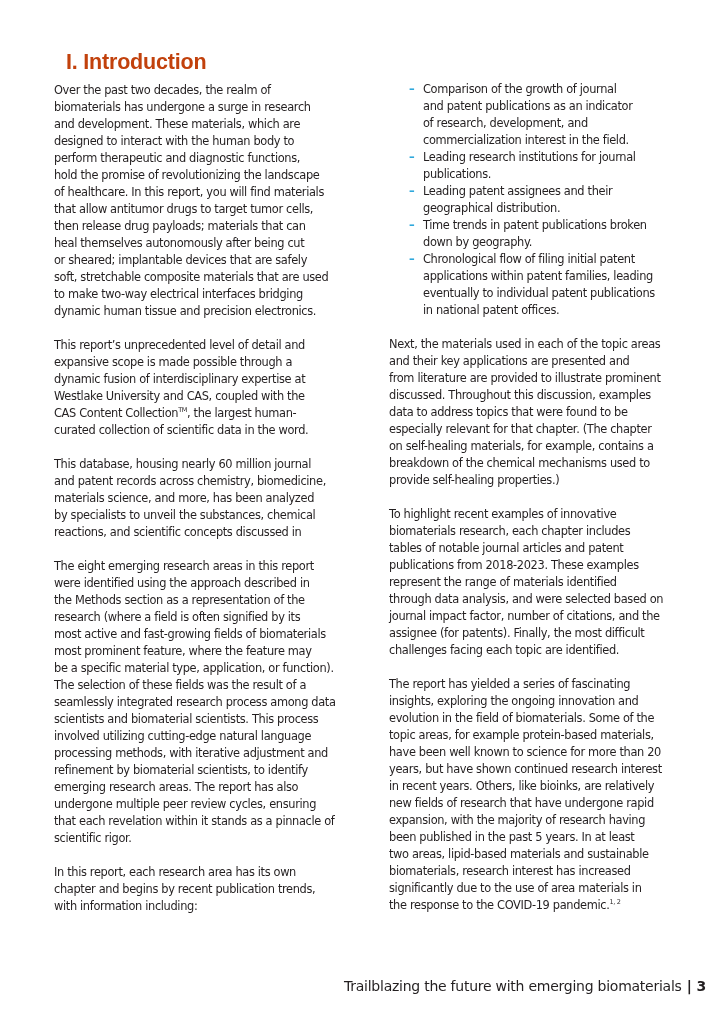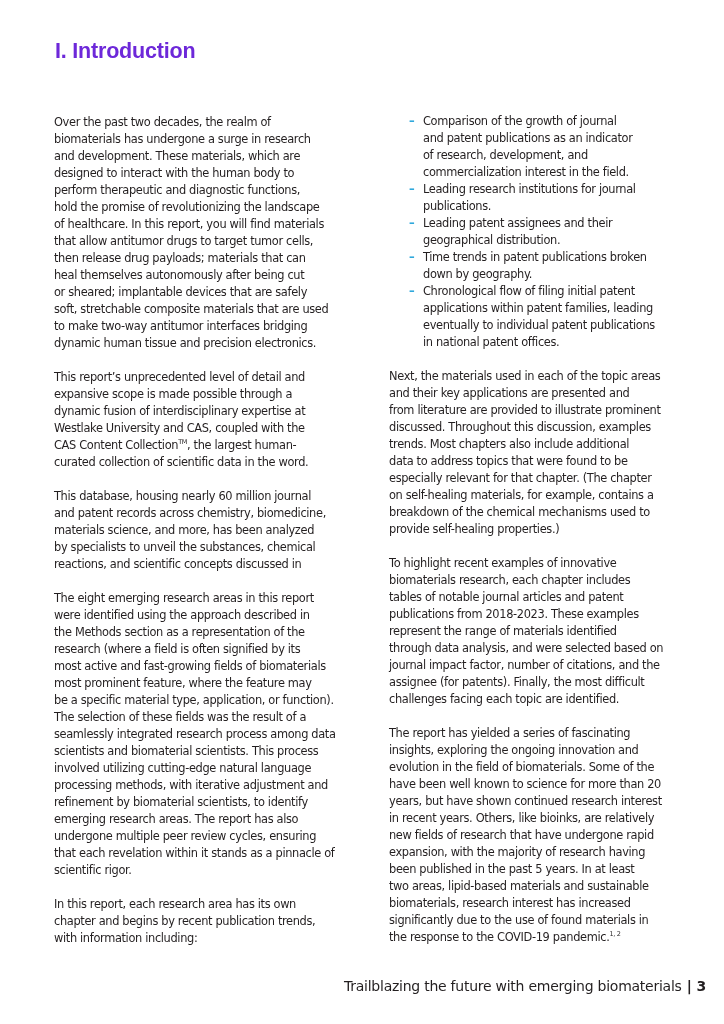"I. Introduction" .title { color: #6d28d9 -> #c2410c; margin: 1px -> 12px }
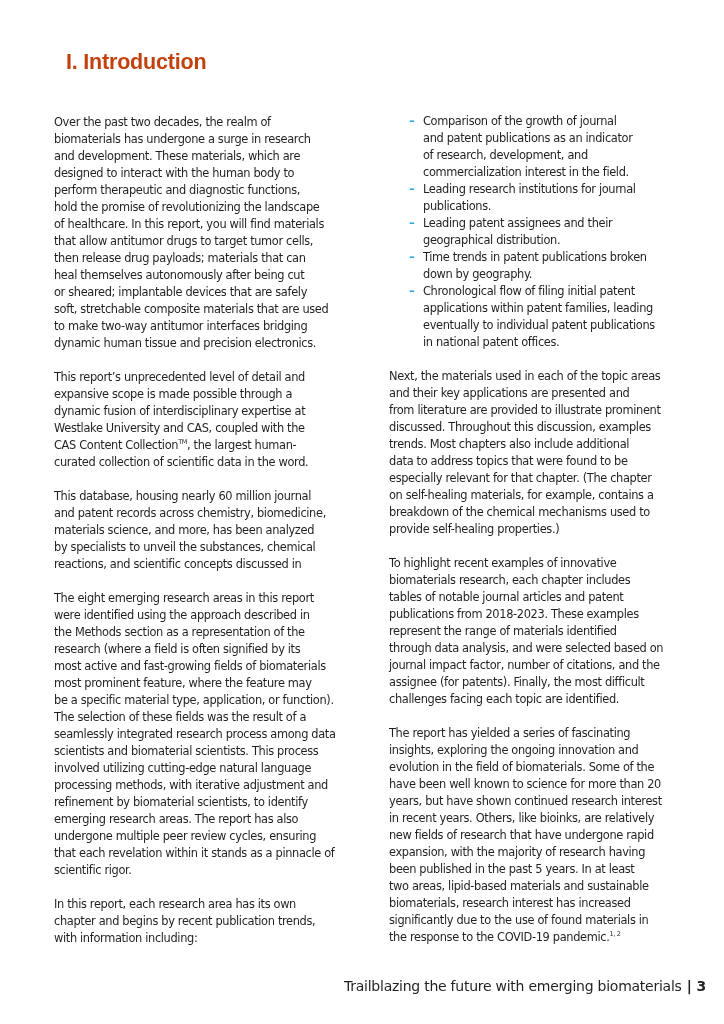"Over the past two decades," .col { margin-top: 32px -> none }
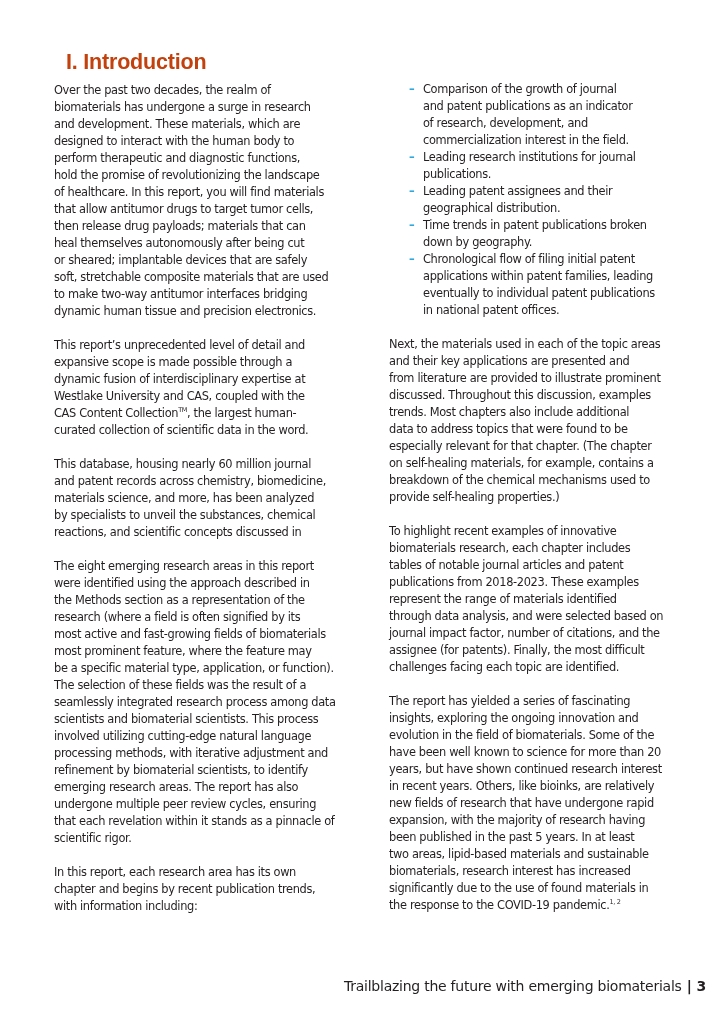"to make two-way antitumor interfaces" span.line { text: antitumor -> electrical }
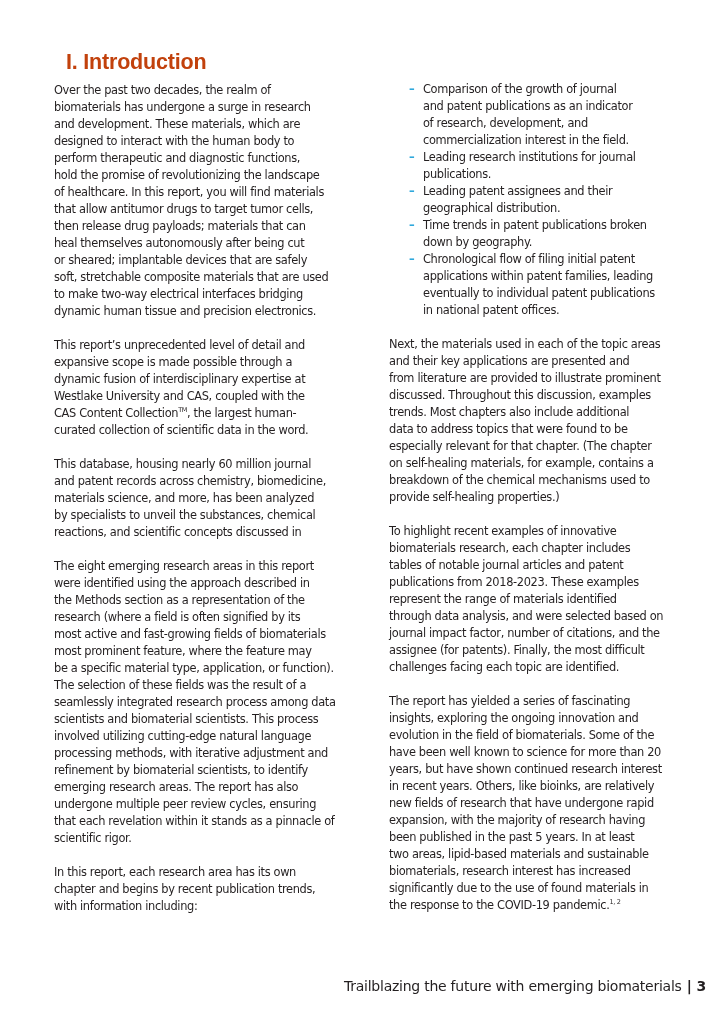"trends. Most chapters also include" span.line { html: <span>trends. Most chapters also include additional</span> -> none }
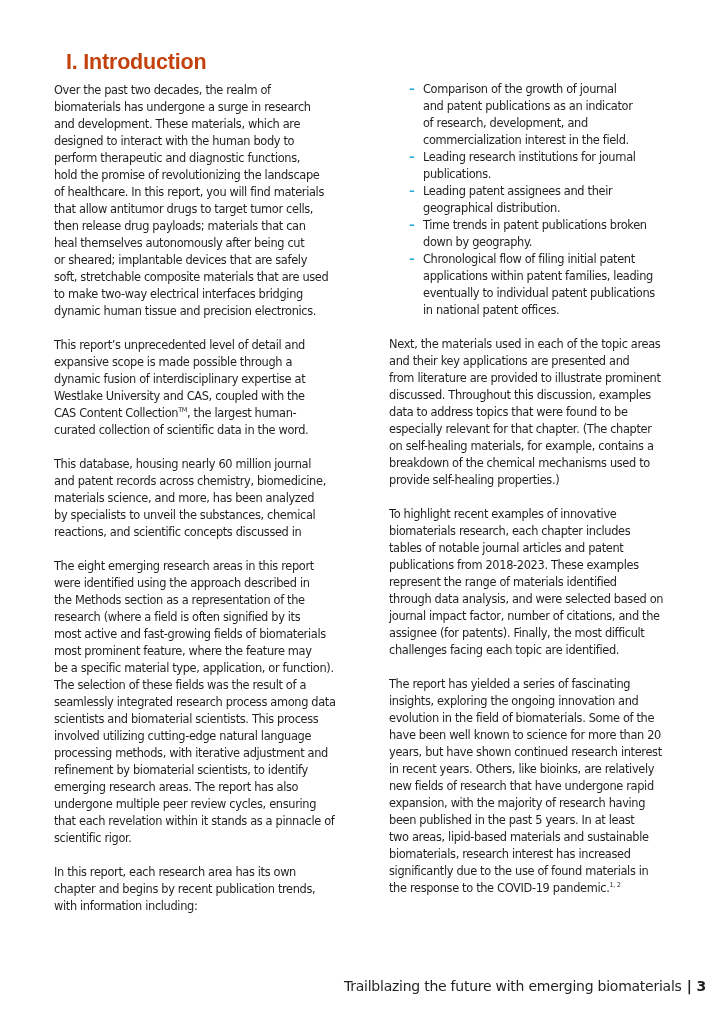"topic areas, for example protein-based" span.line { html: none -> <span>topic areas, for example protein-based materials,</span> }
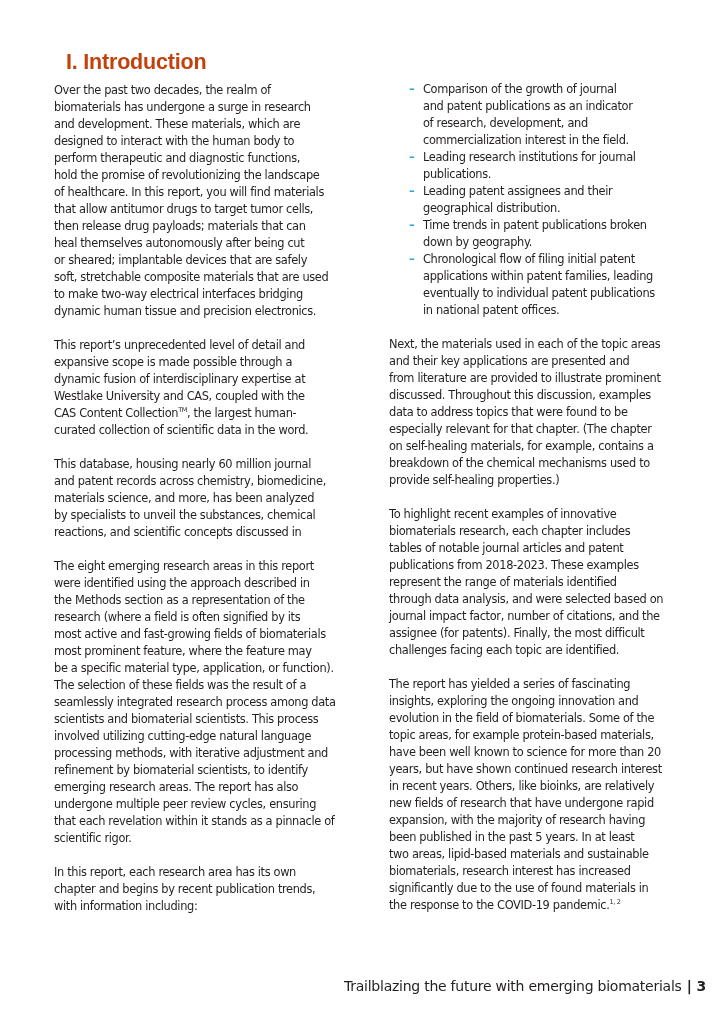"significantly due to the use" span.line { text: found -> area }
